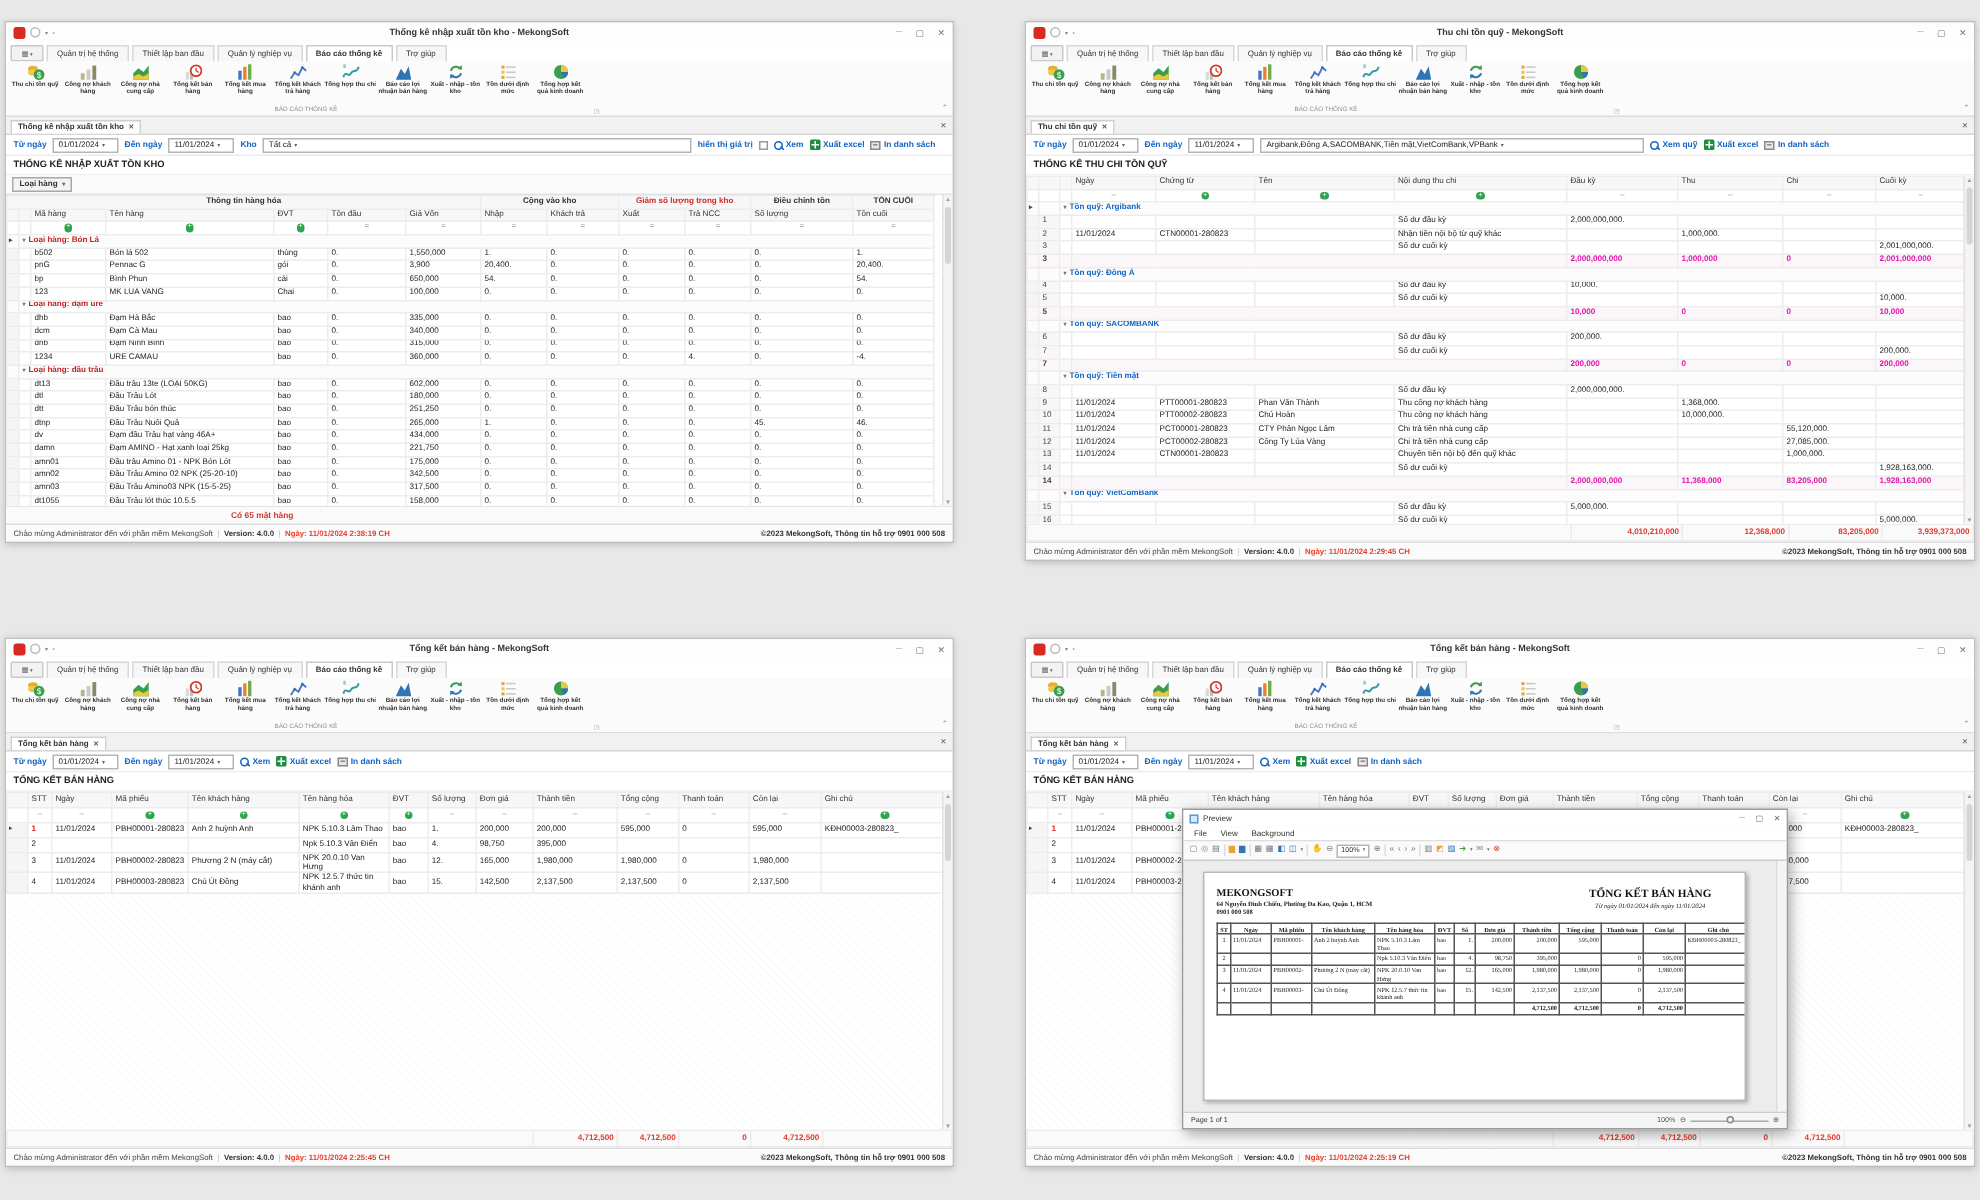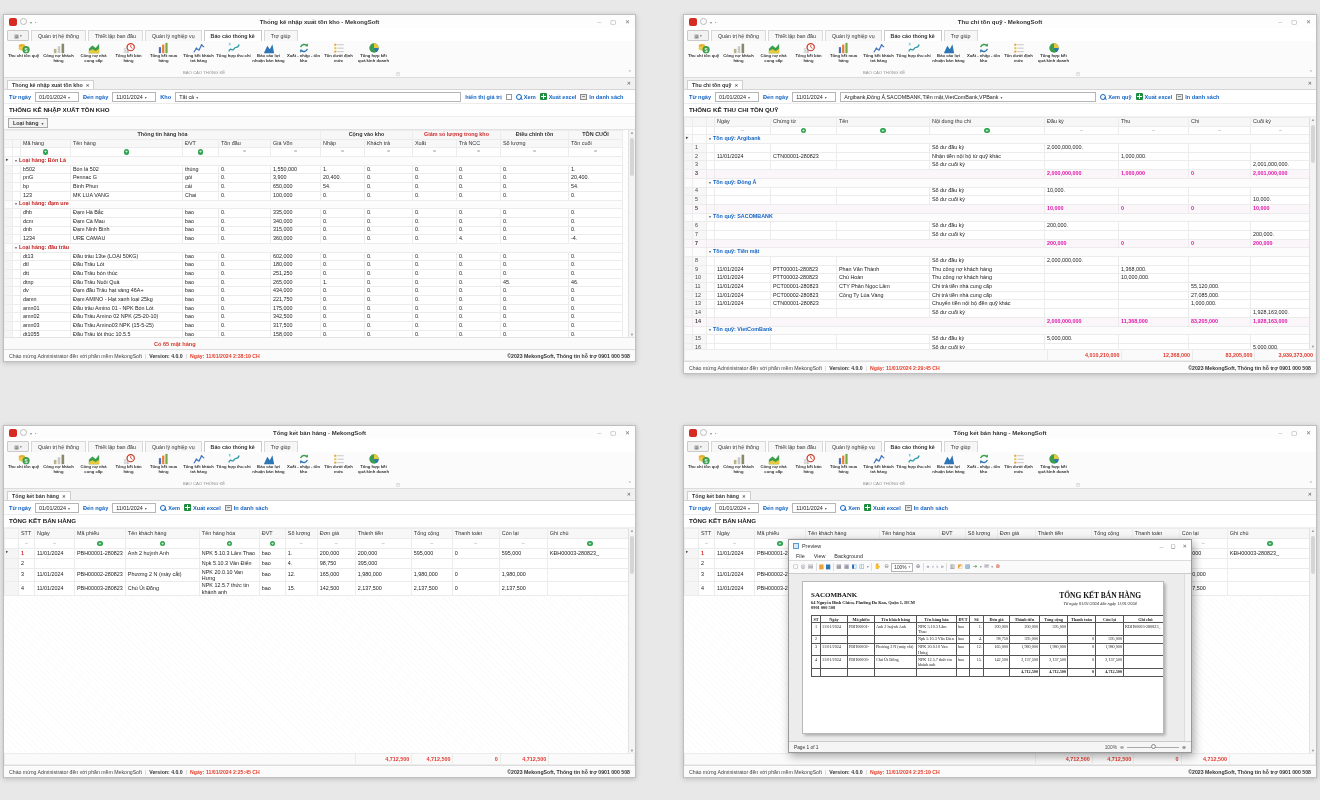"SACOMBANK" div.pv-co-name { text: SACOMBANK -> MEKONGSOFT }
